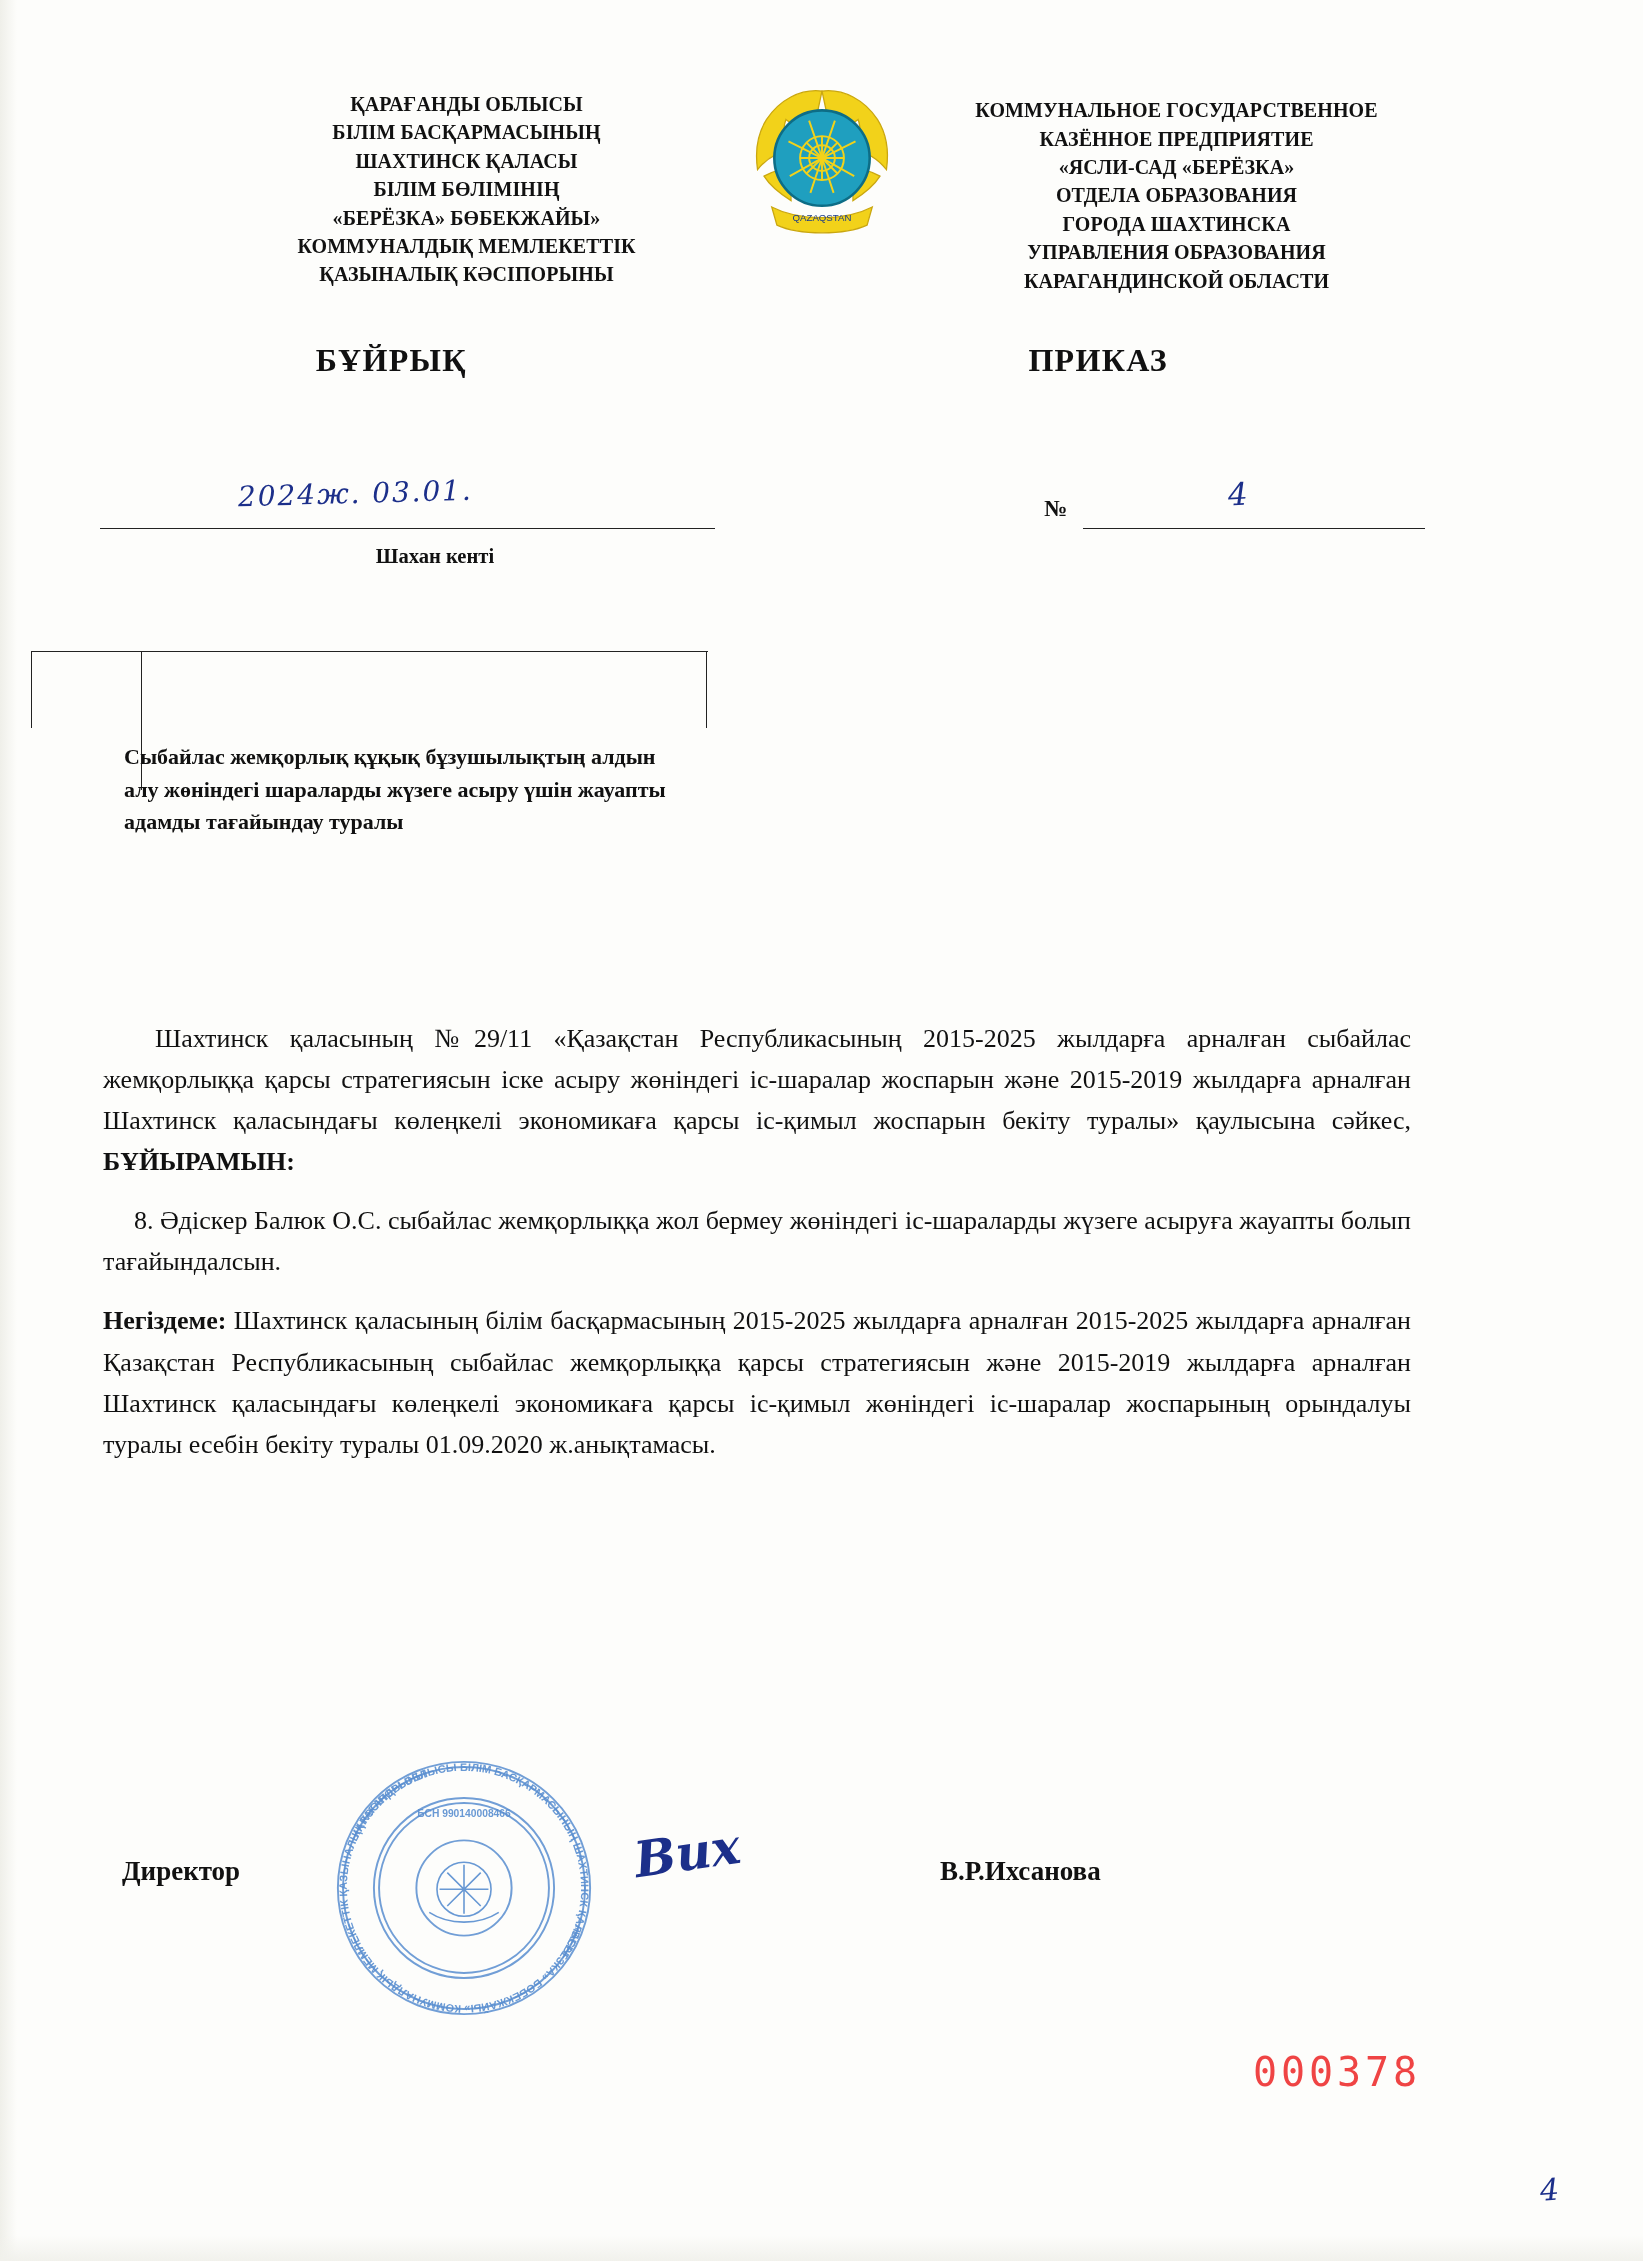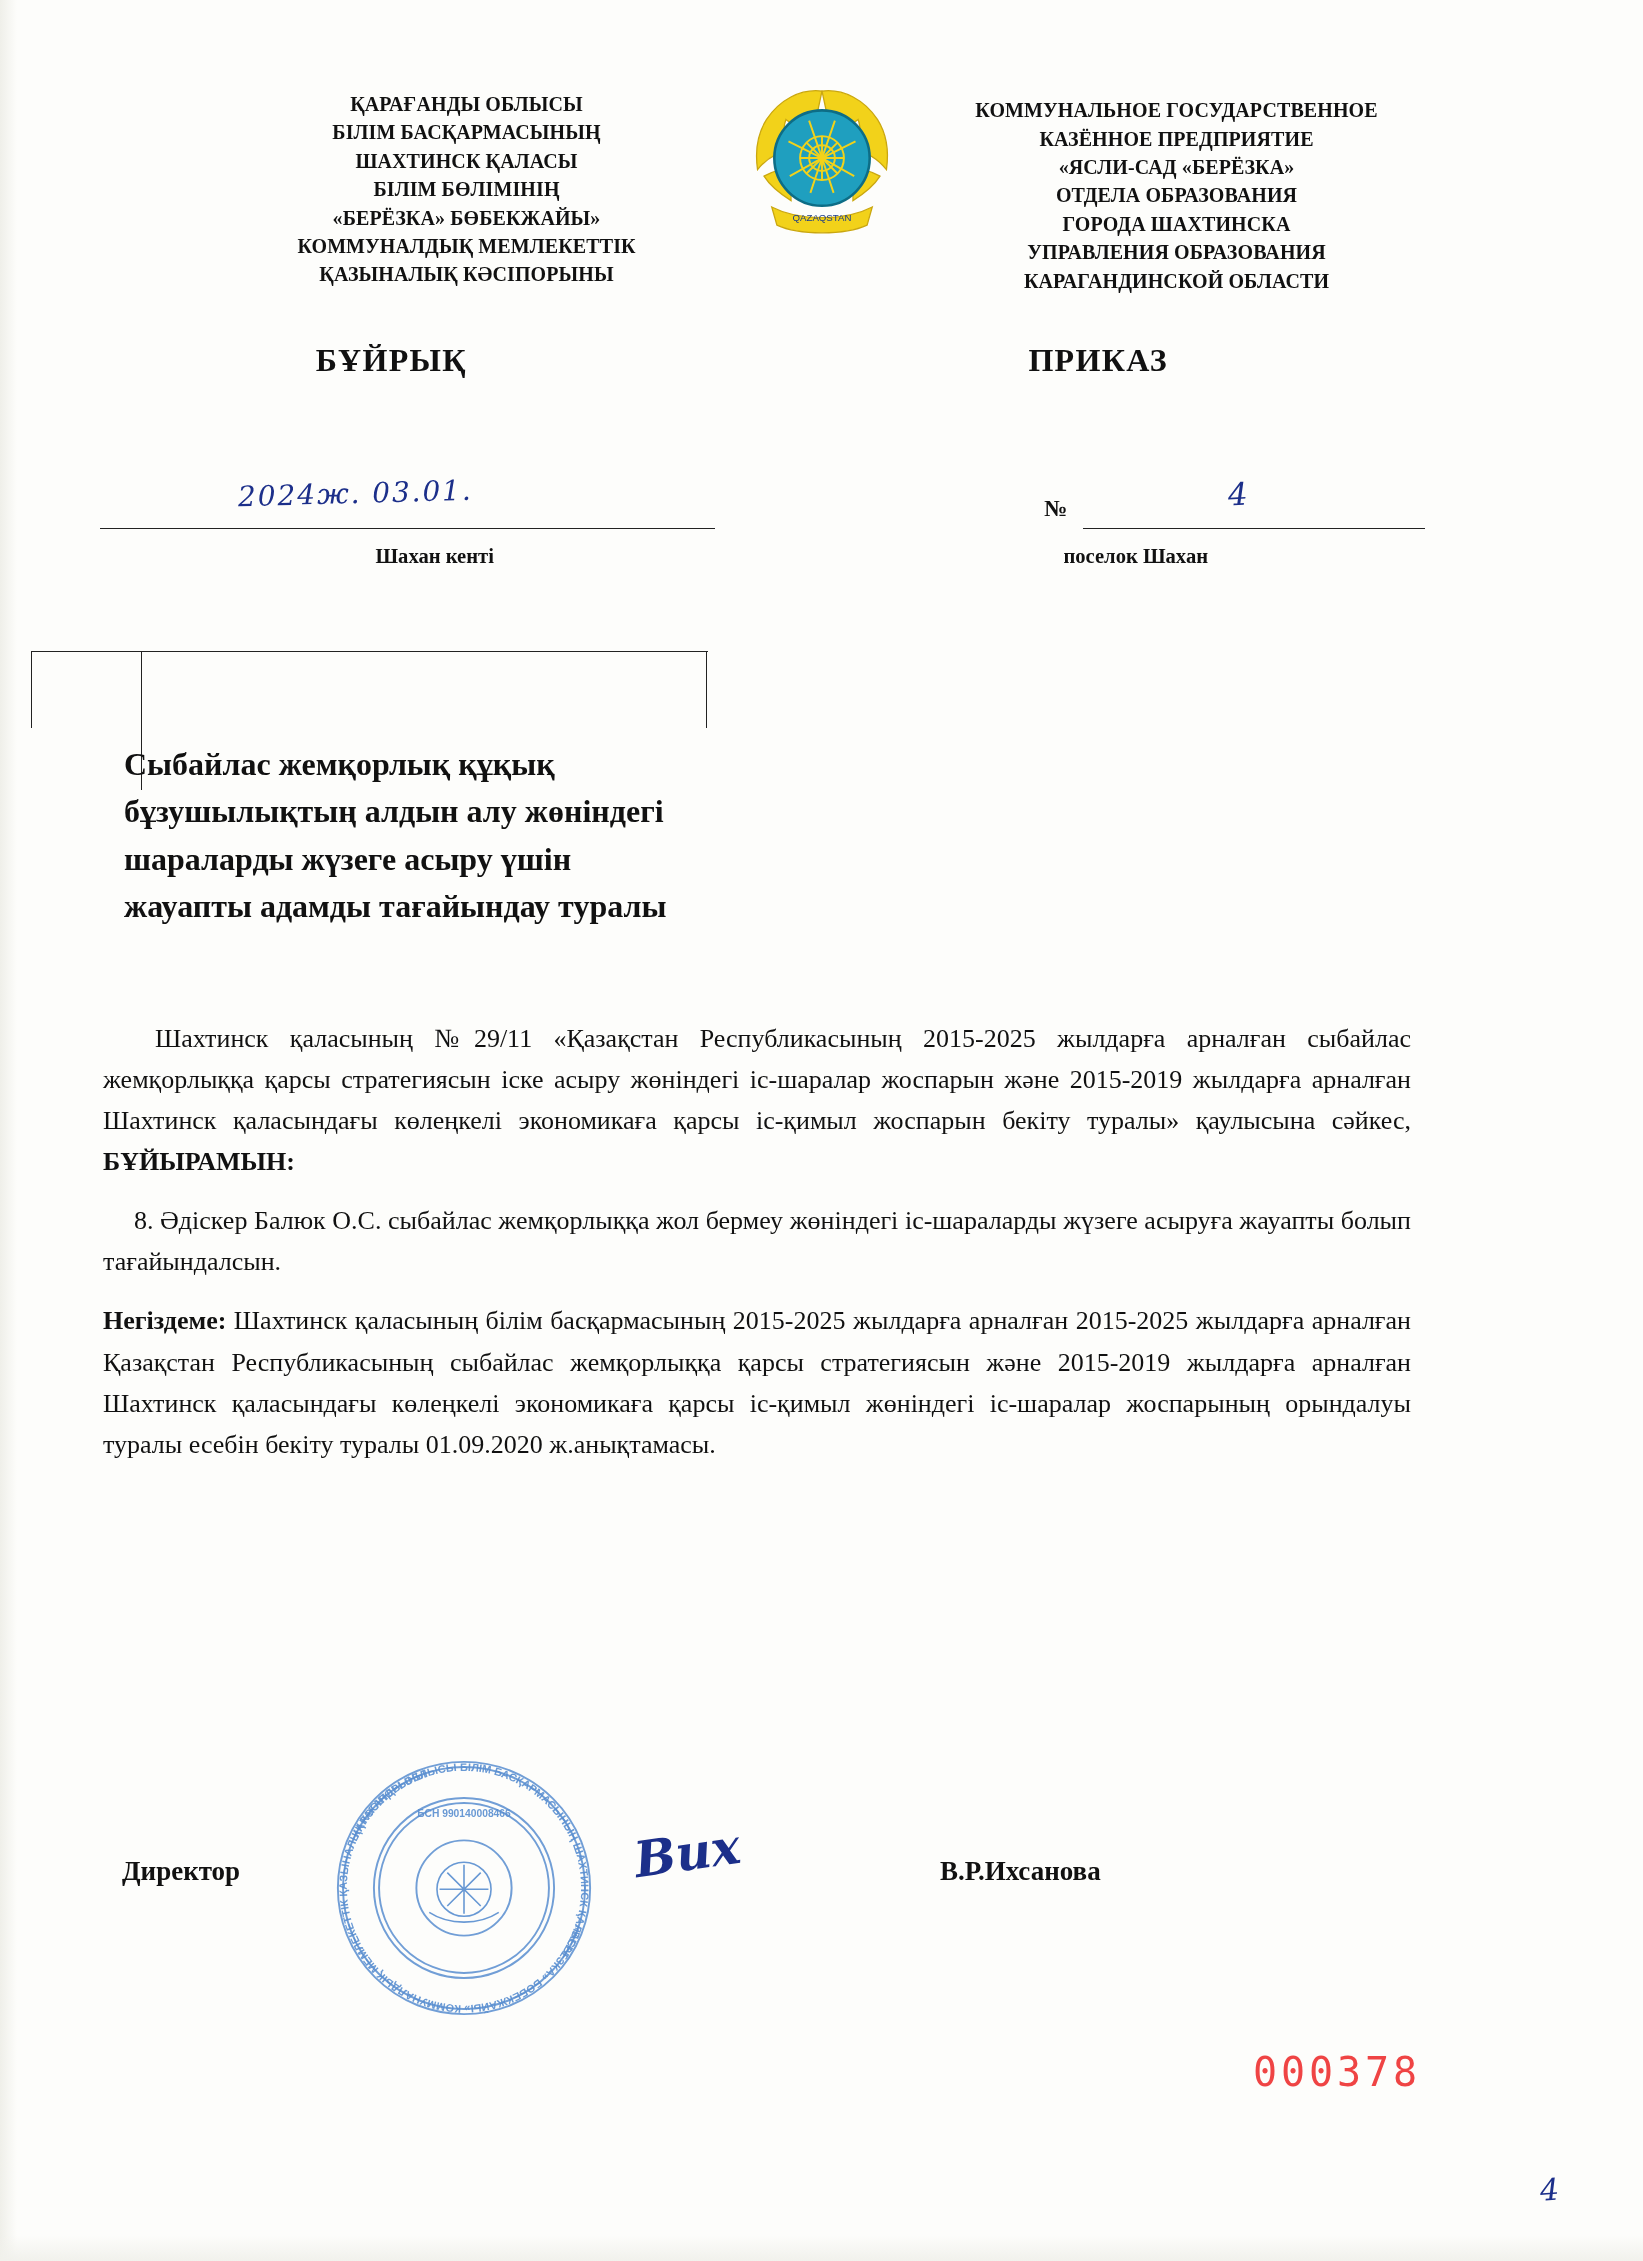"поселок Шахан" div.place-rus { html: <div>поселок Шахан</div> -> none }
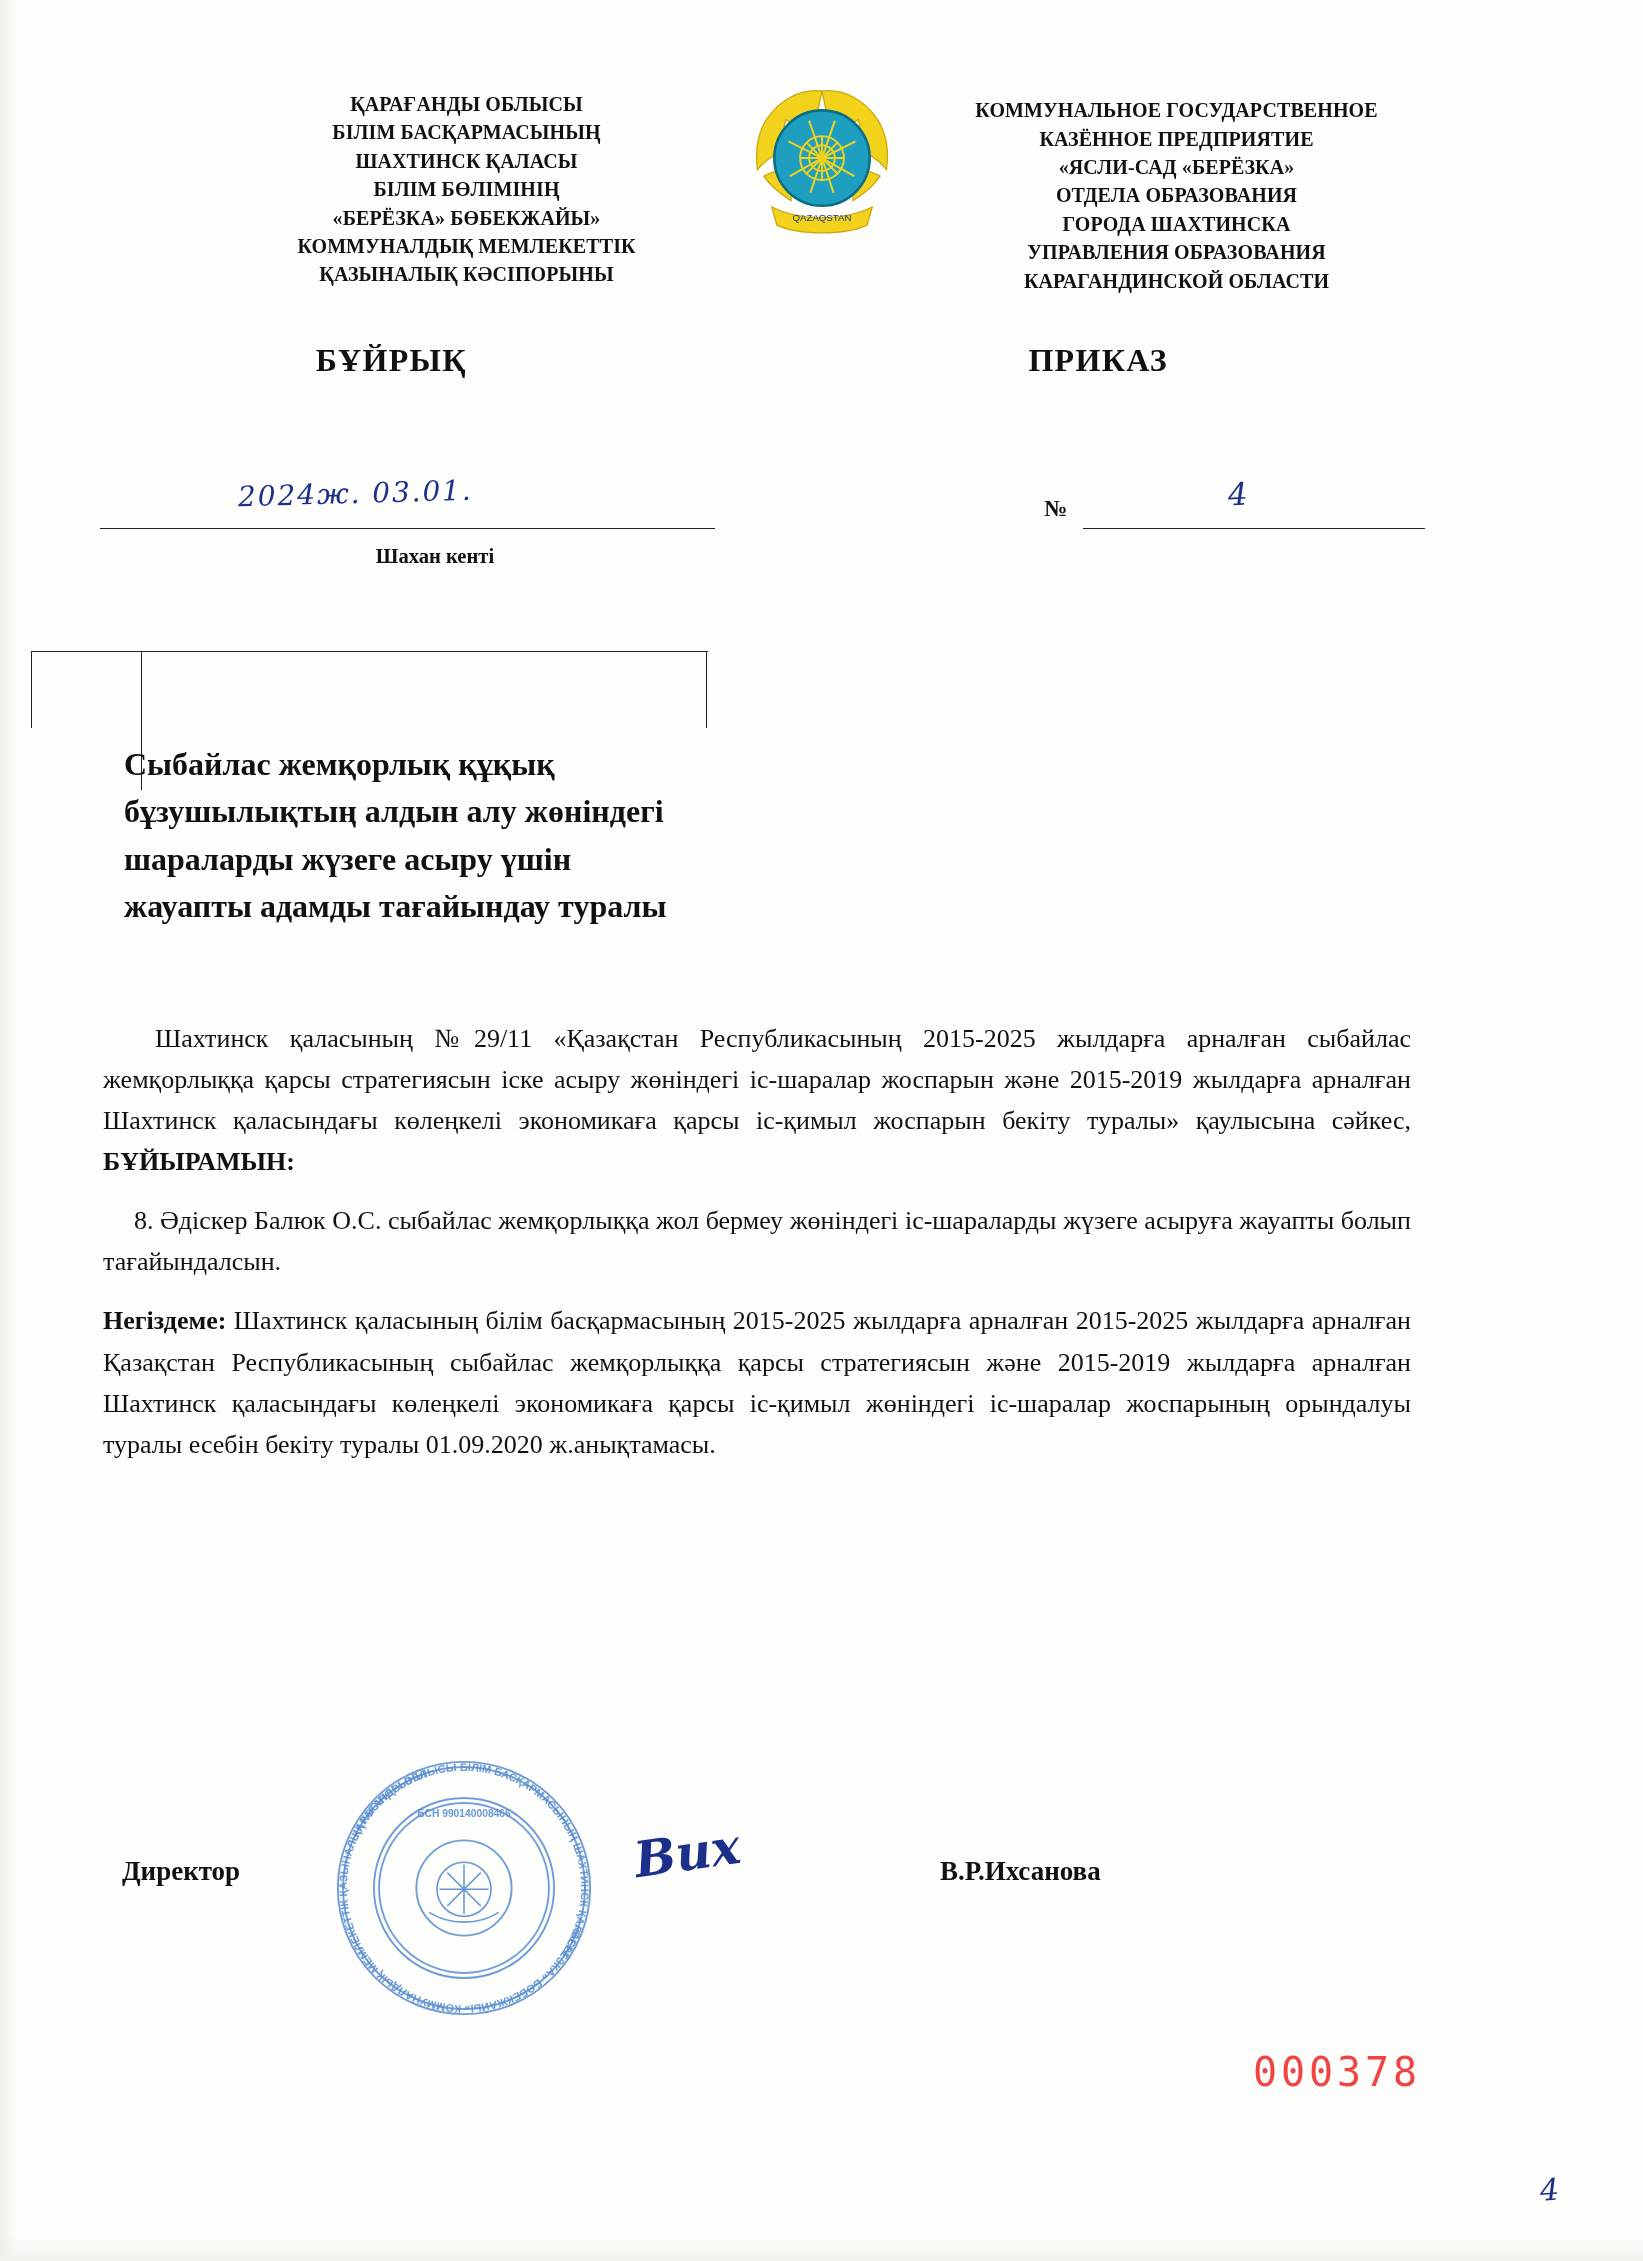"Сыбайлас жемқорлық құқық бұзушылықтың" .subject { font-size: 32px -> 22px }
